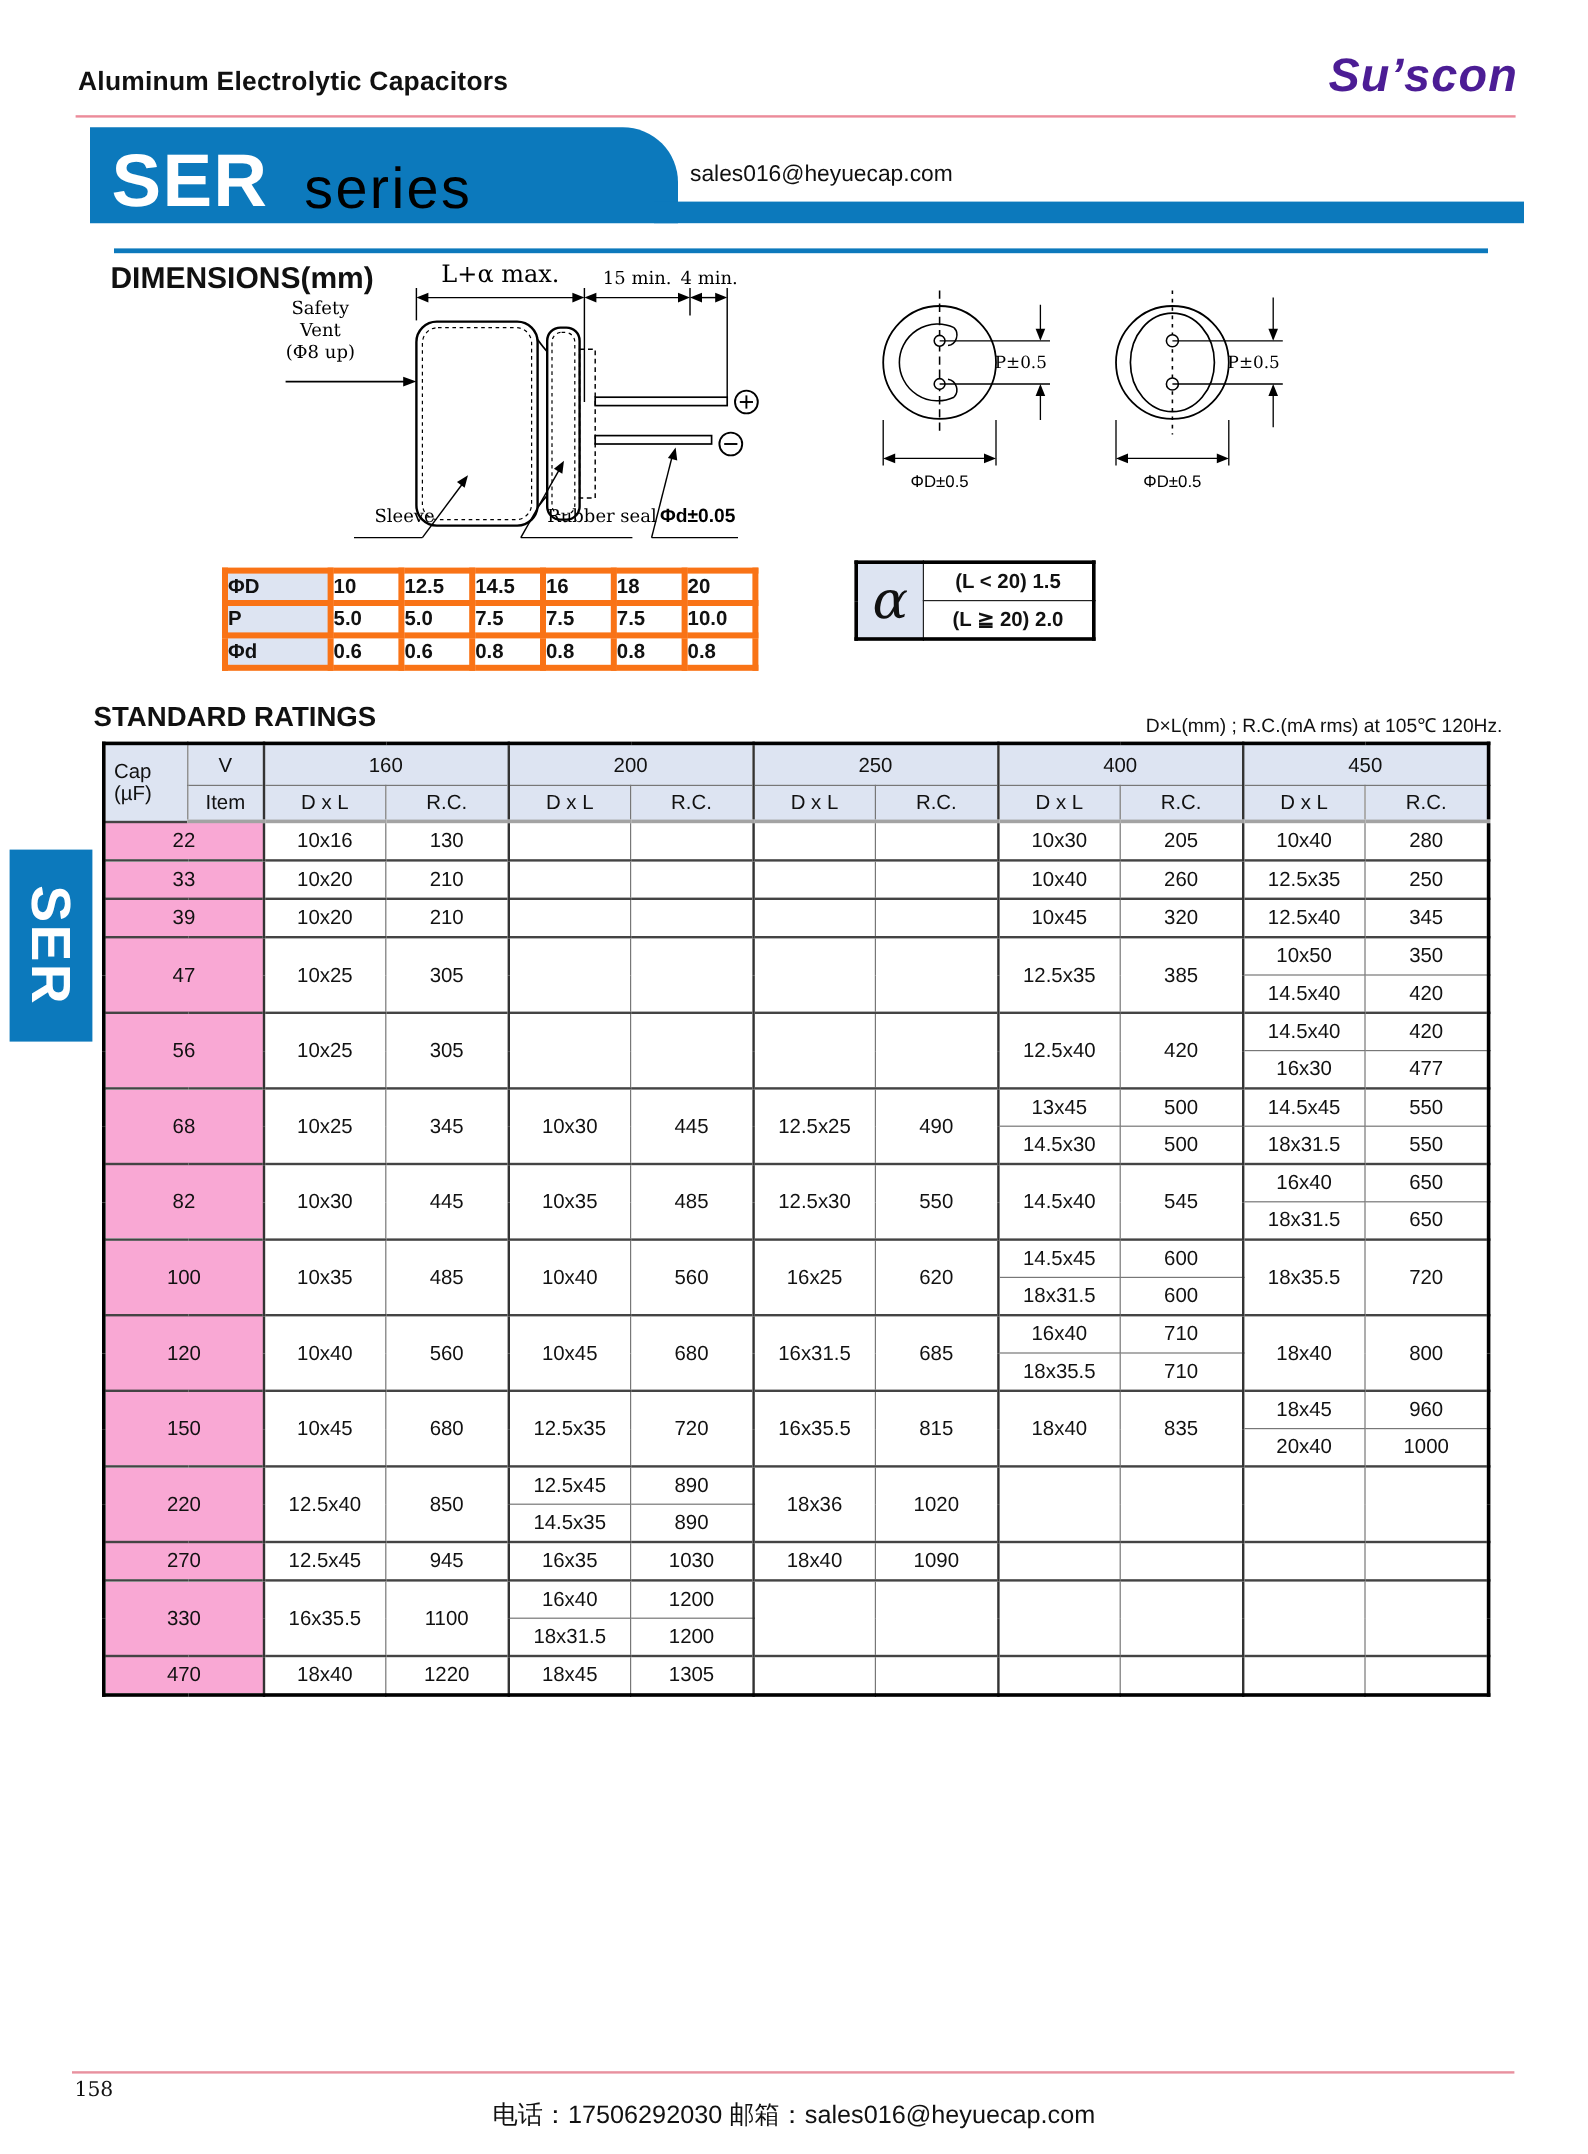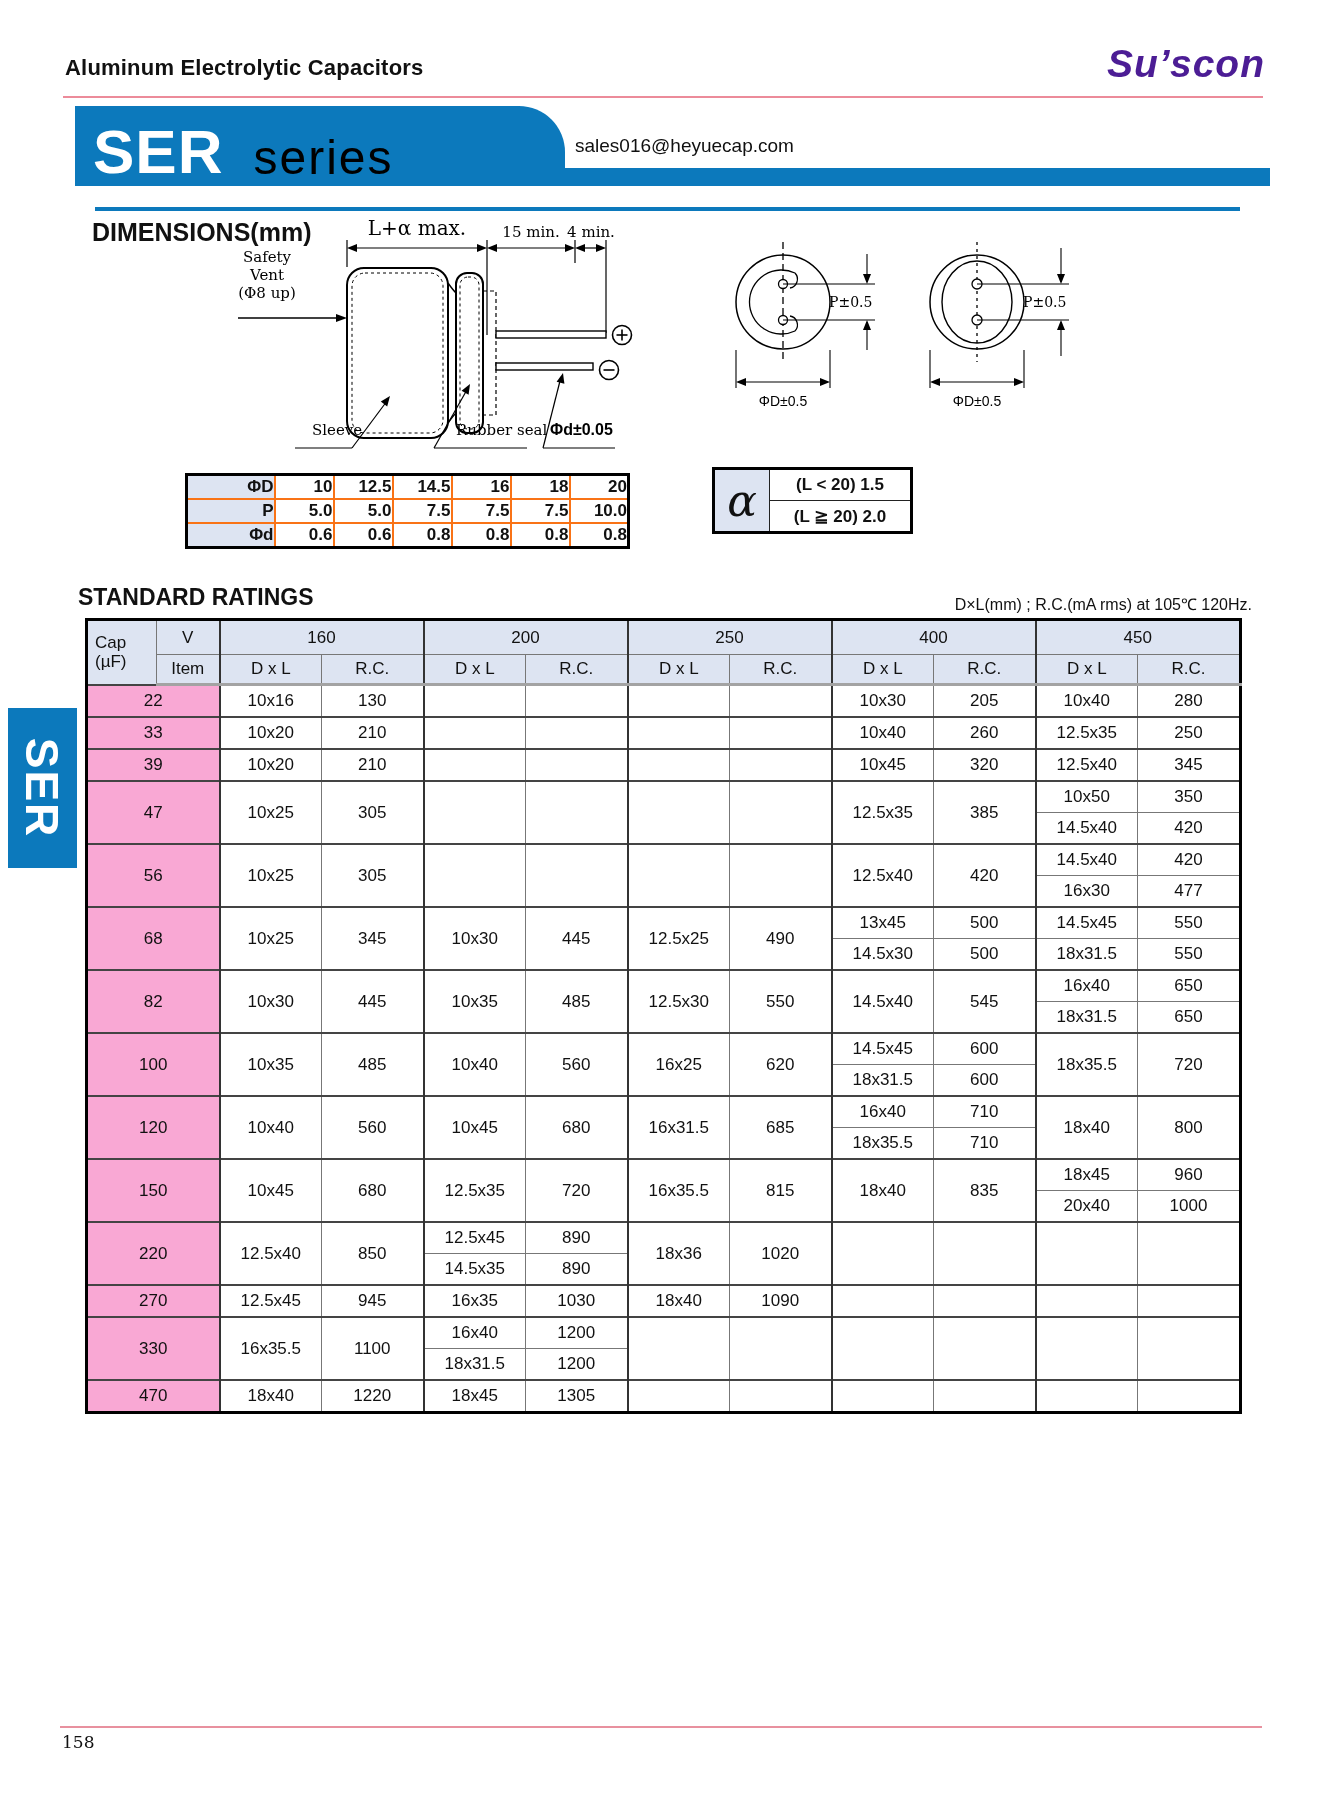"ΦD" .dimtable td { border: 2px solid #f97316 -> 5px solid #f97316; text-align: right -> left }
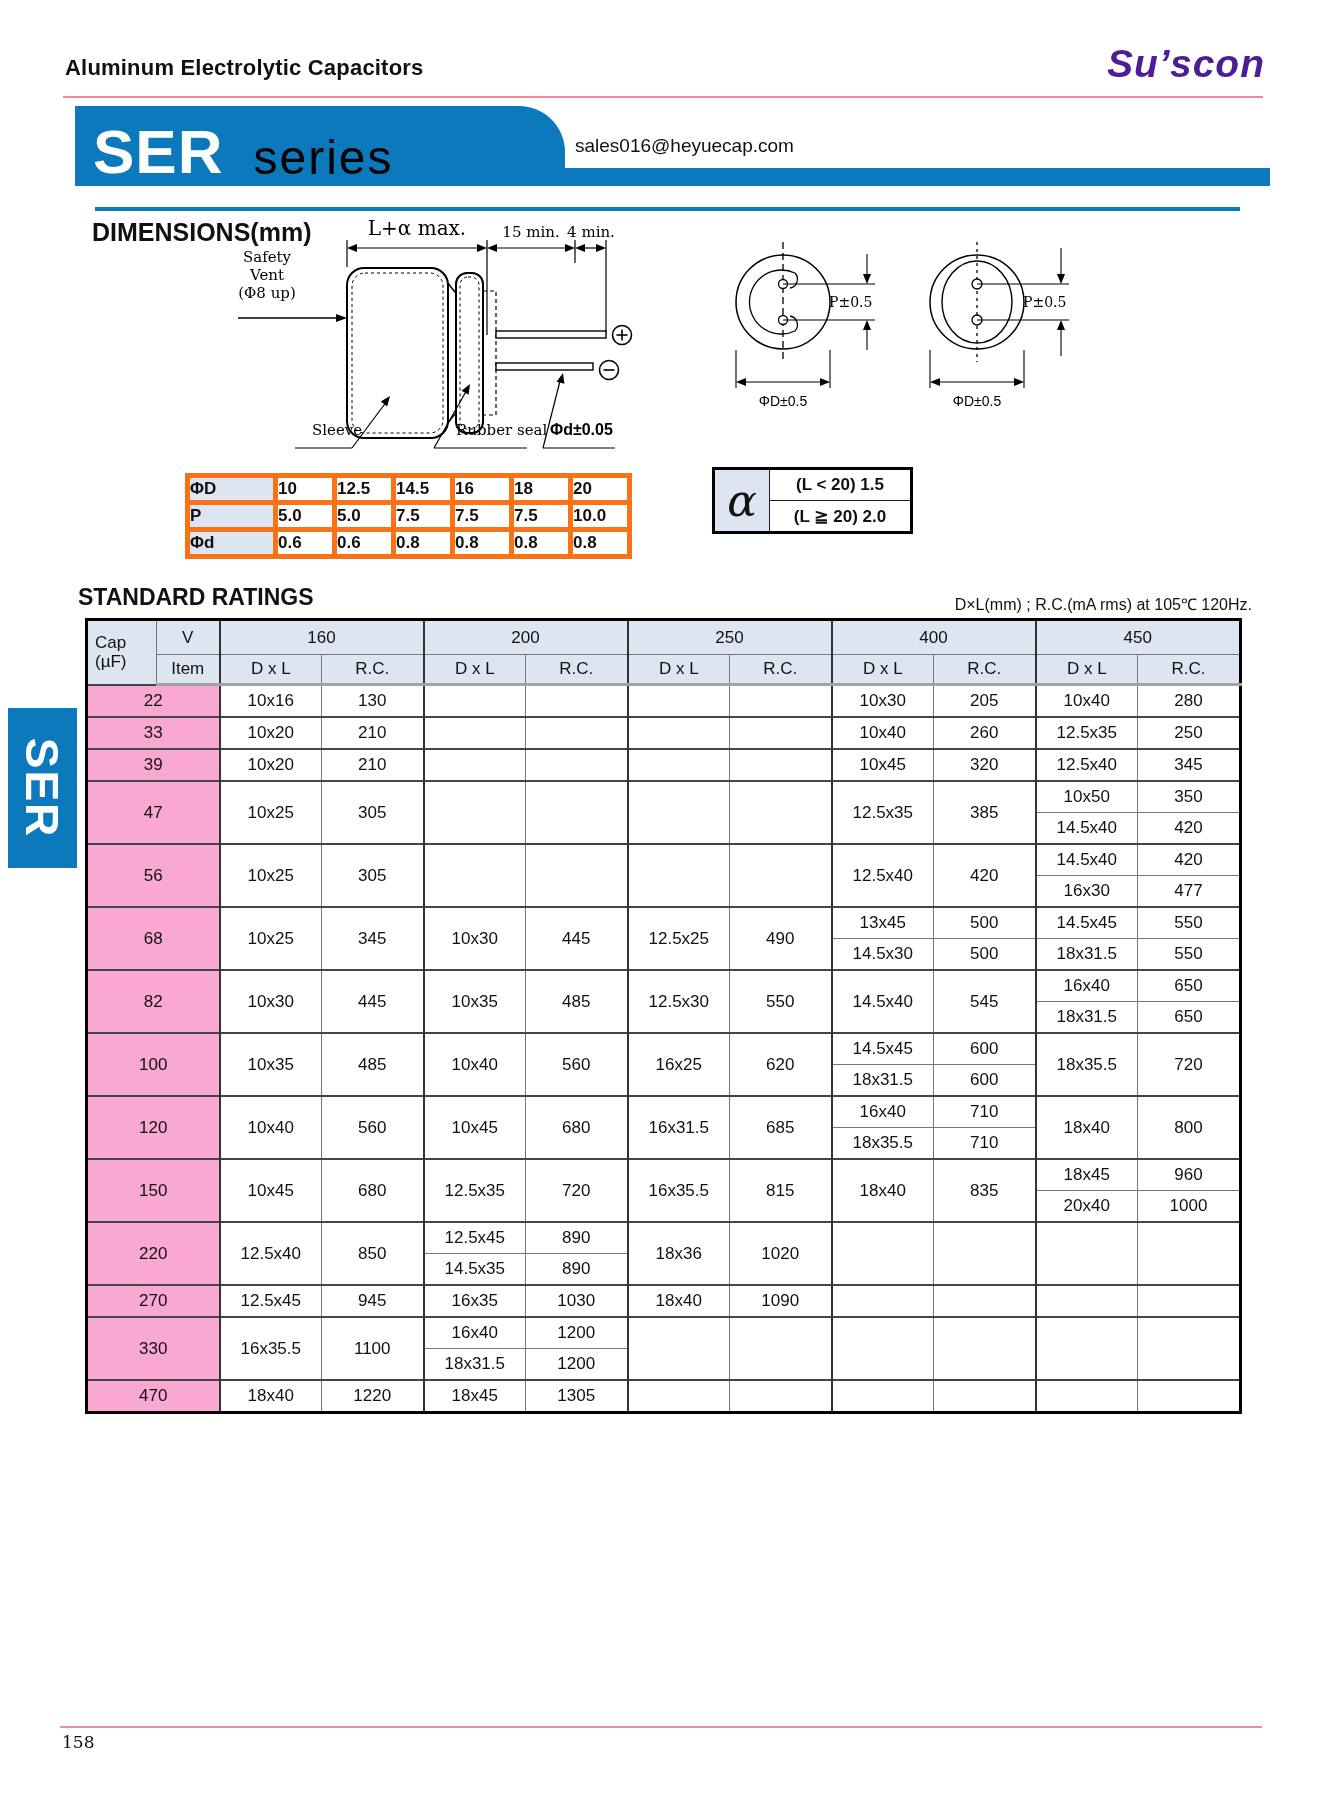"电话：17506292030 邮箱：sales016@heyuecap.com" div.abs { html: none -> <div>电话：17506292030 邮箱：sales016@heyuecap.com</div> }
